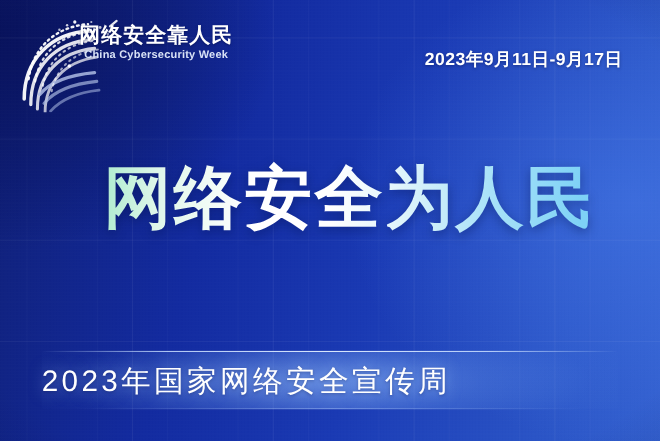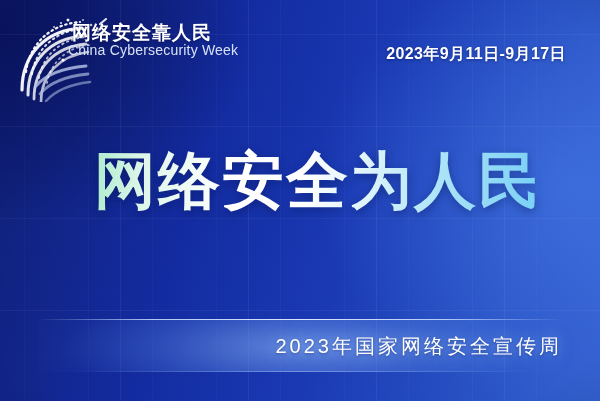"China Cybersecurity Week" .logo-en { font-size: 14px -> 10px; font-weight: normal -> bold }
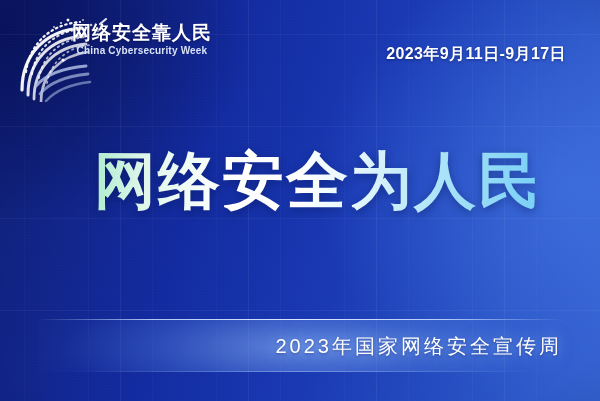"2023年国家网络安全宣传周" .banner-text { font-size: 20px -> 27px; text-align: right -> left }
